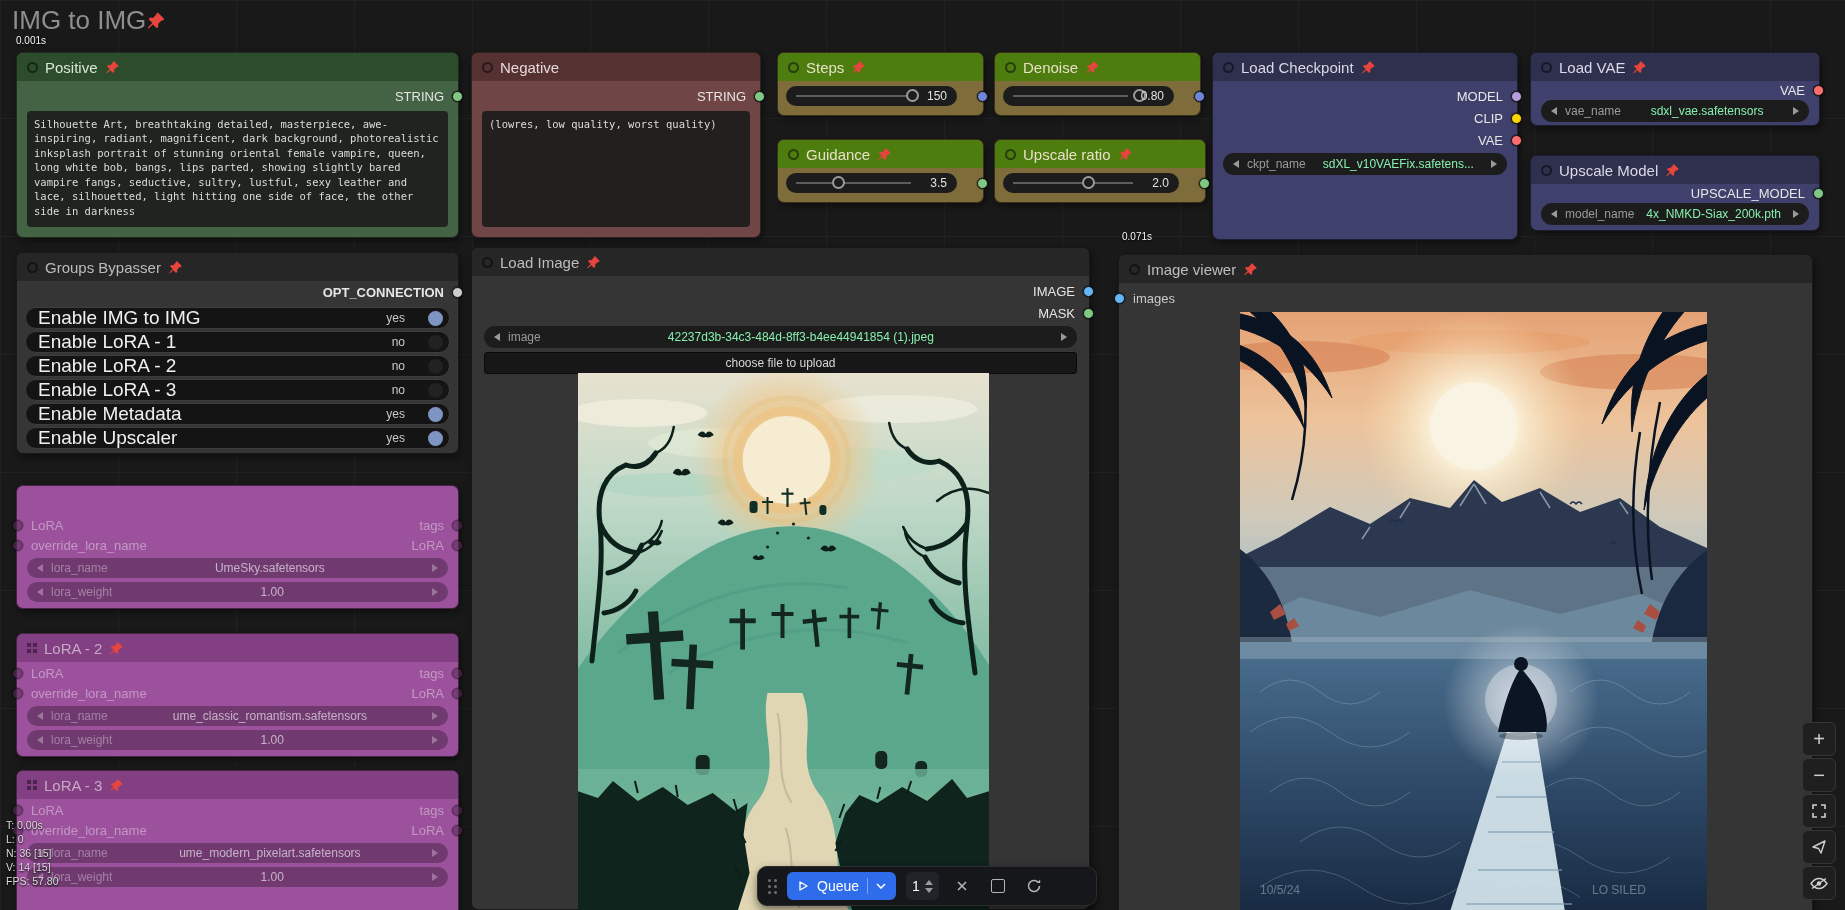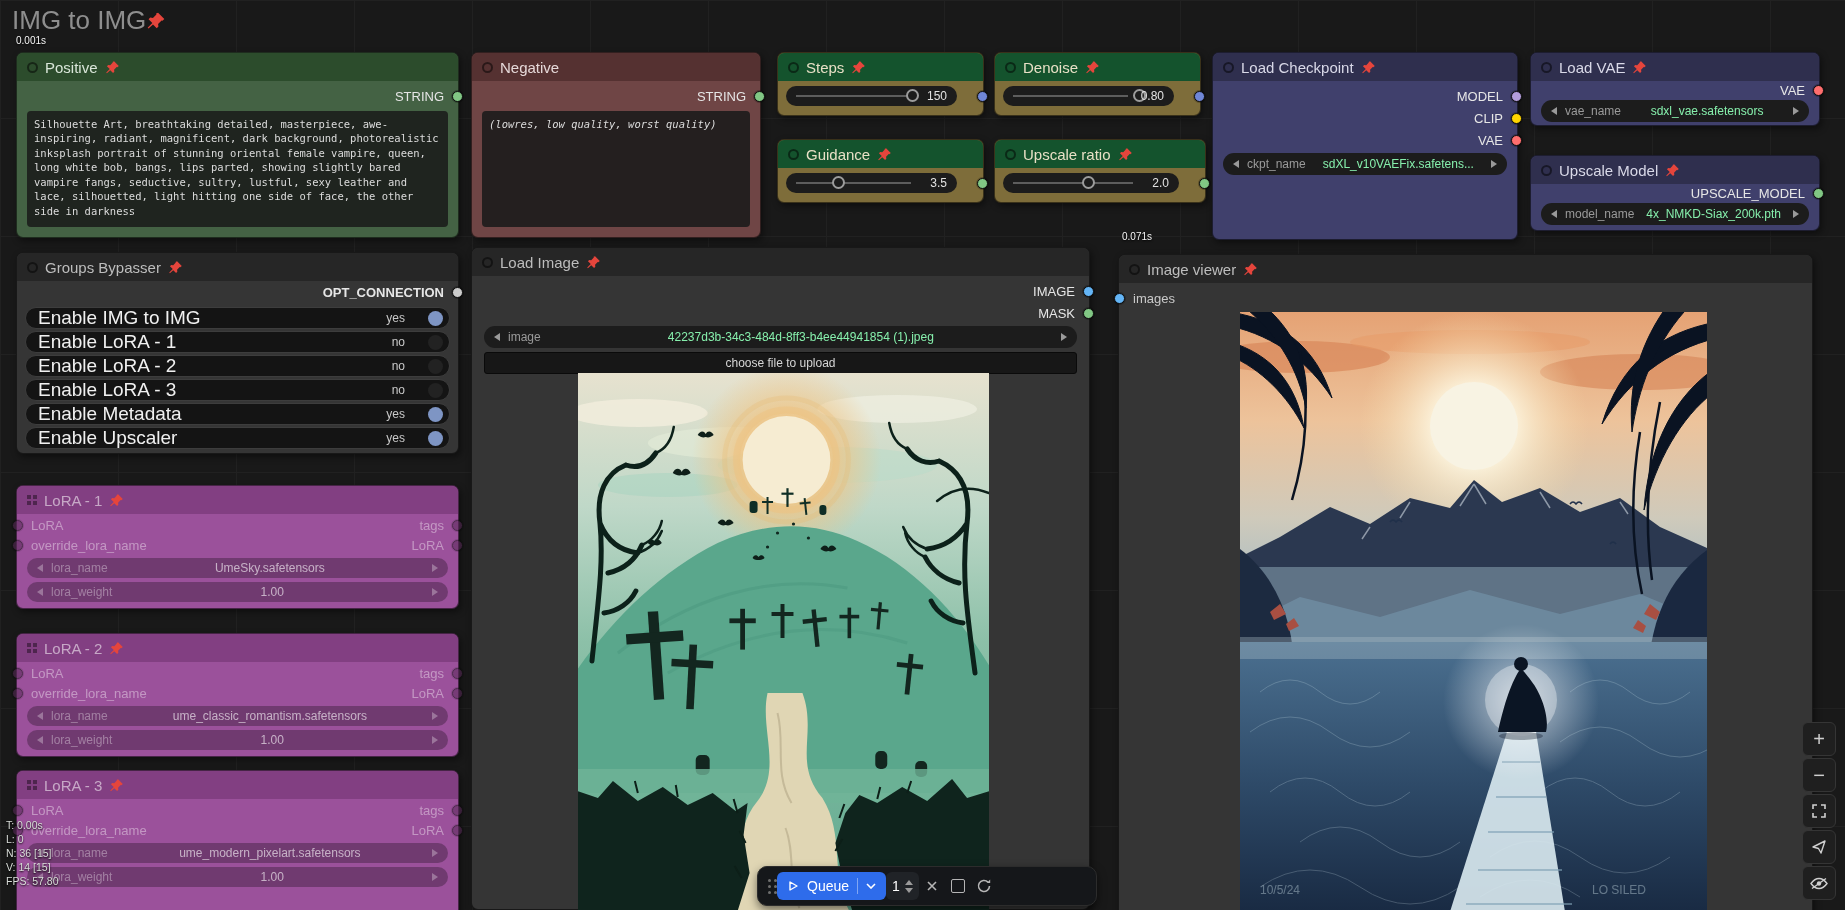"Steps" .n-tan .nh { background: #14532d -> #4d7c0f }
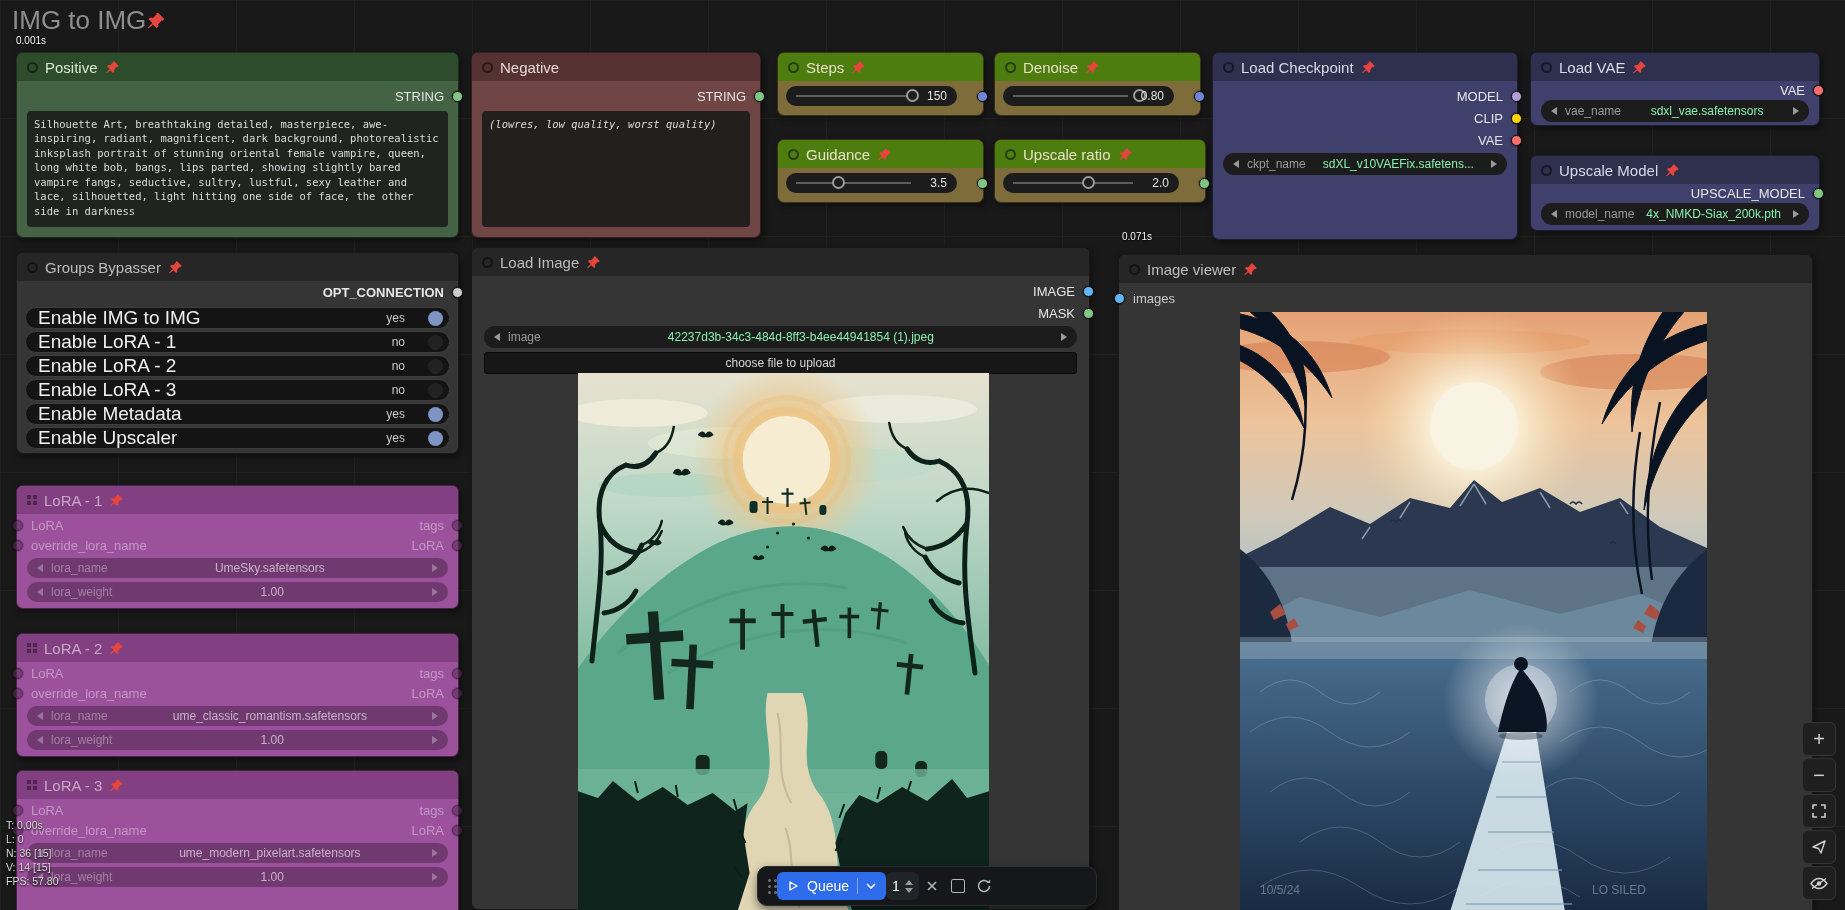"(lowres, low quality, worst quality)" div.ntext { font-style: italic -> none }
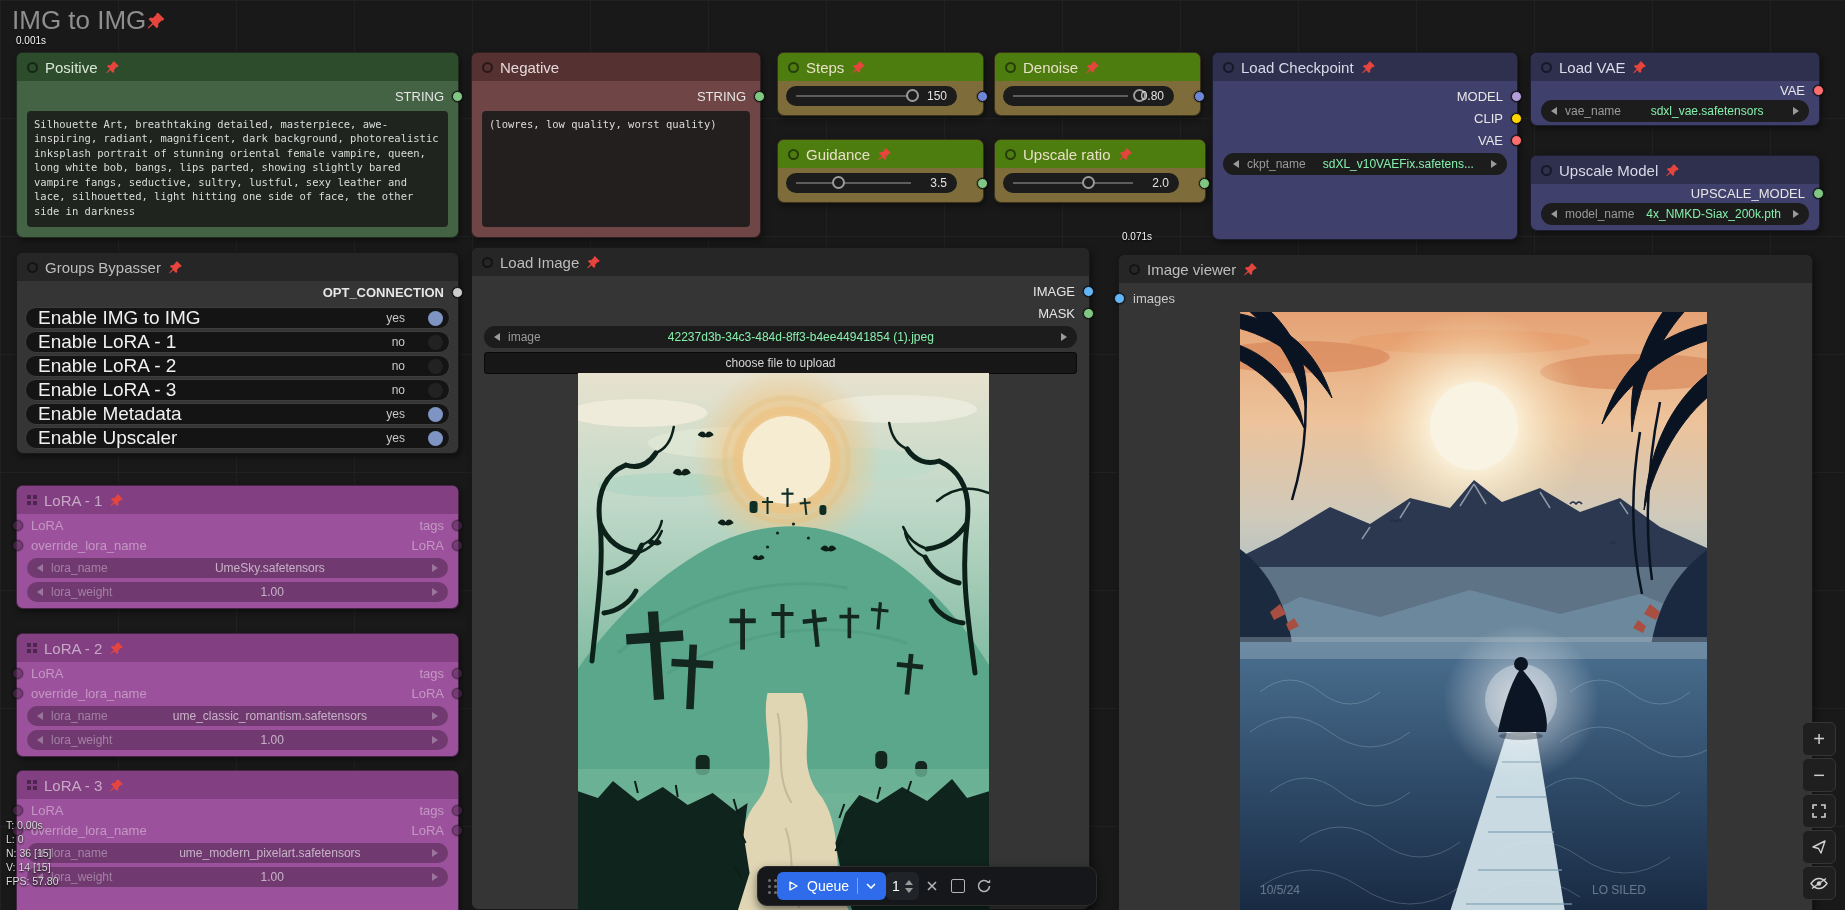"LoRA - 1" div.nh { html: <div> <span> <i></i> <i></i> <i></i> <i></i> </span> <span>LoRA - 1</span> <svg> <path></path> </svg> </div> -> none }
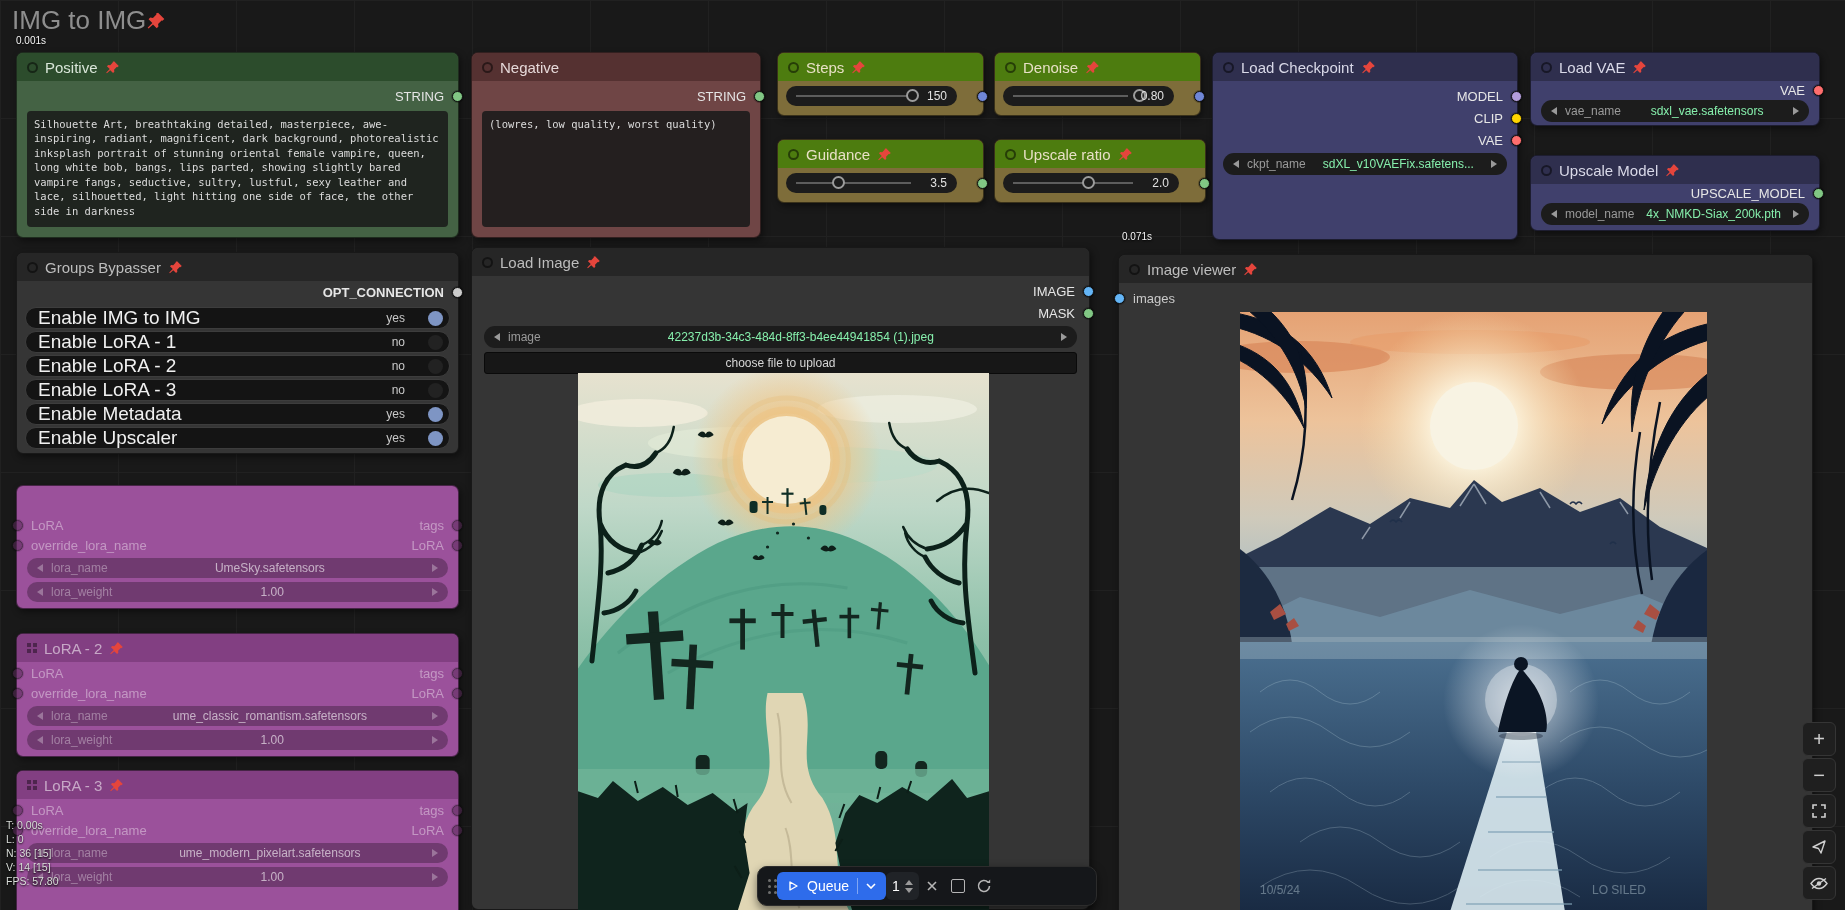"Queue" .queuebar { gap: none -> 10px }
